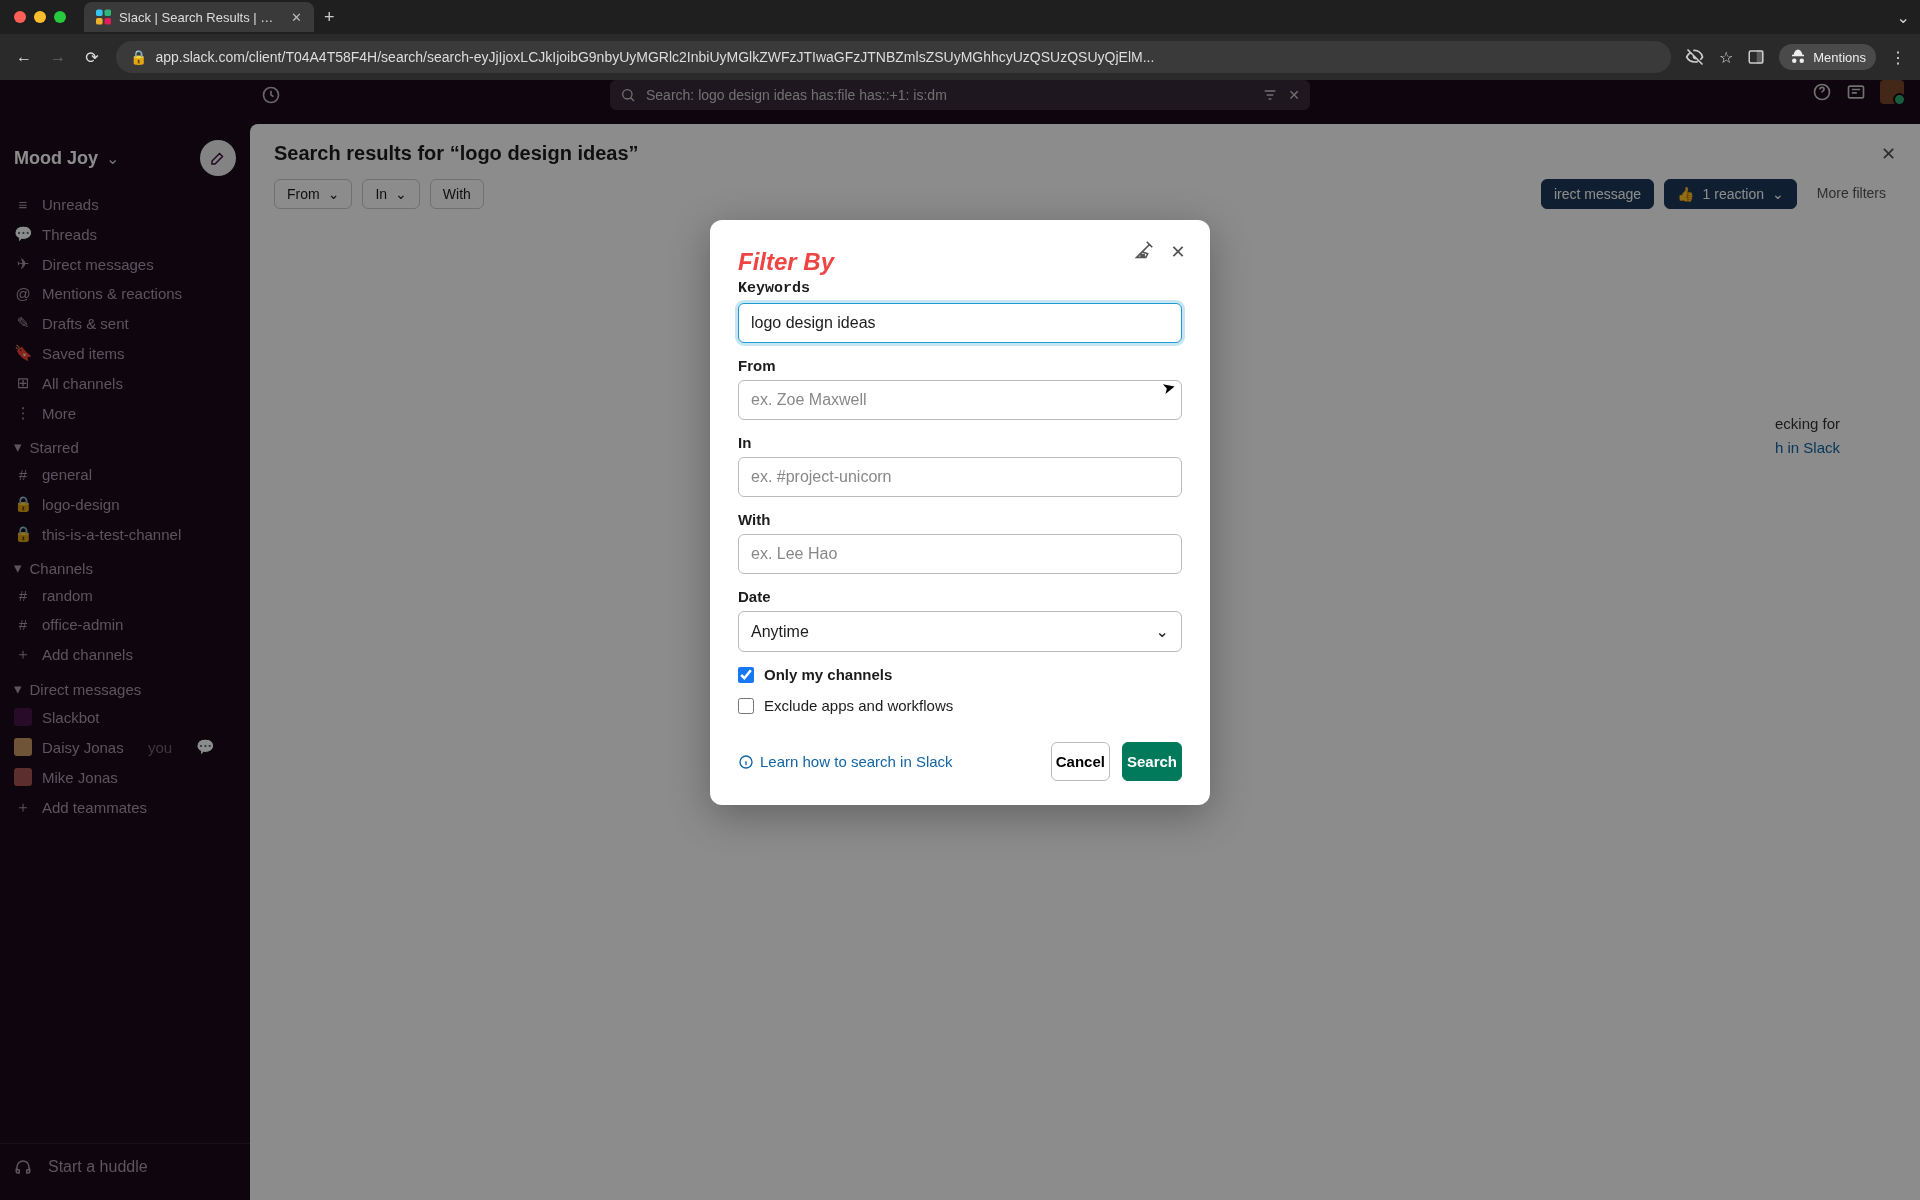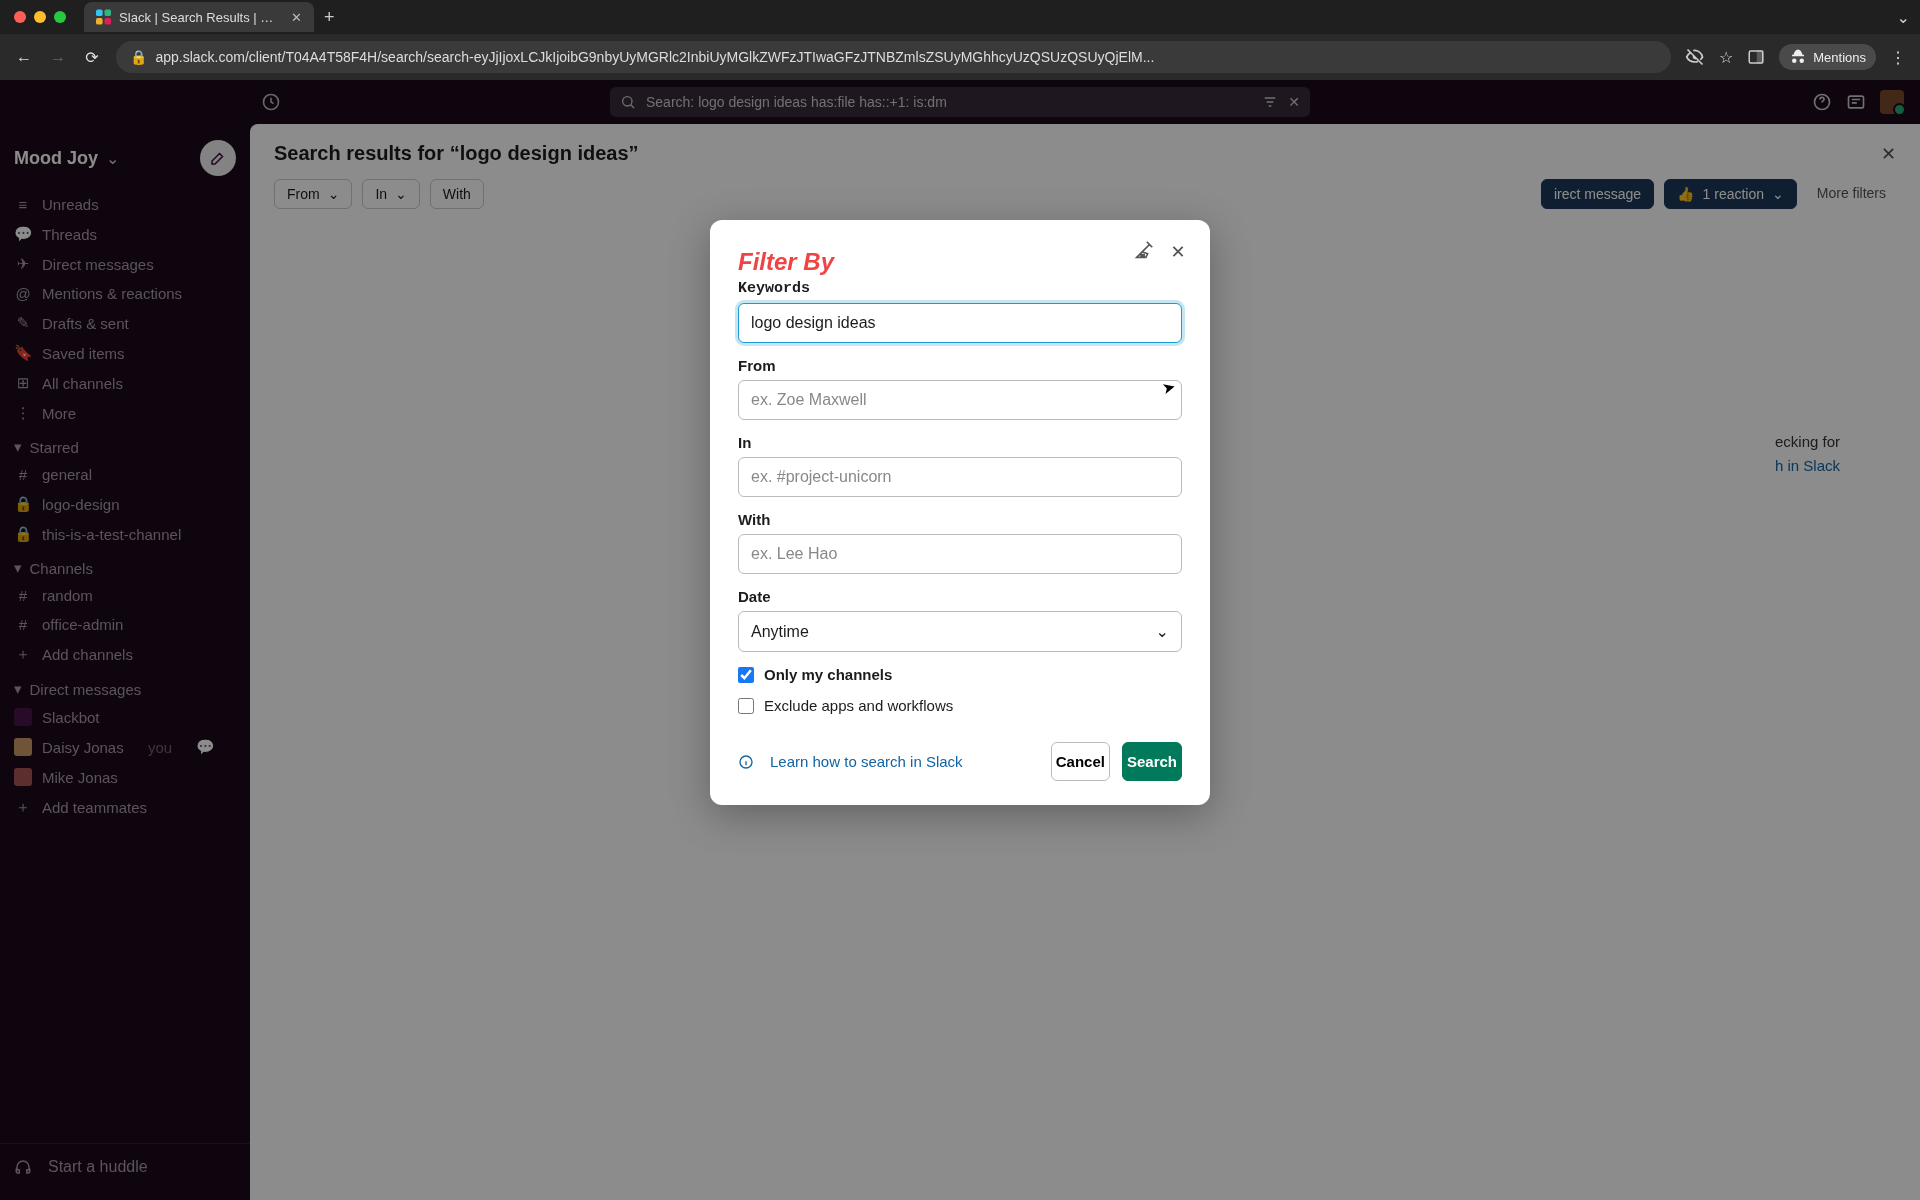"Search: logo design ideas has:file" .app-top { align-items: center -> flex-start }
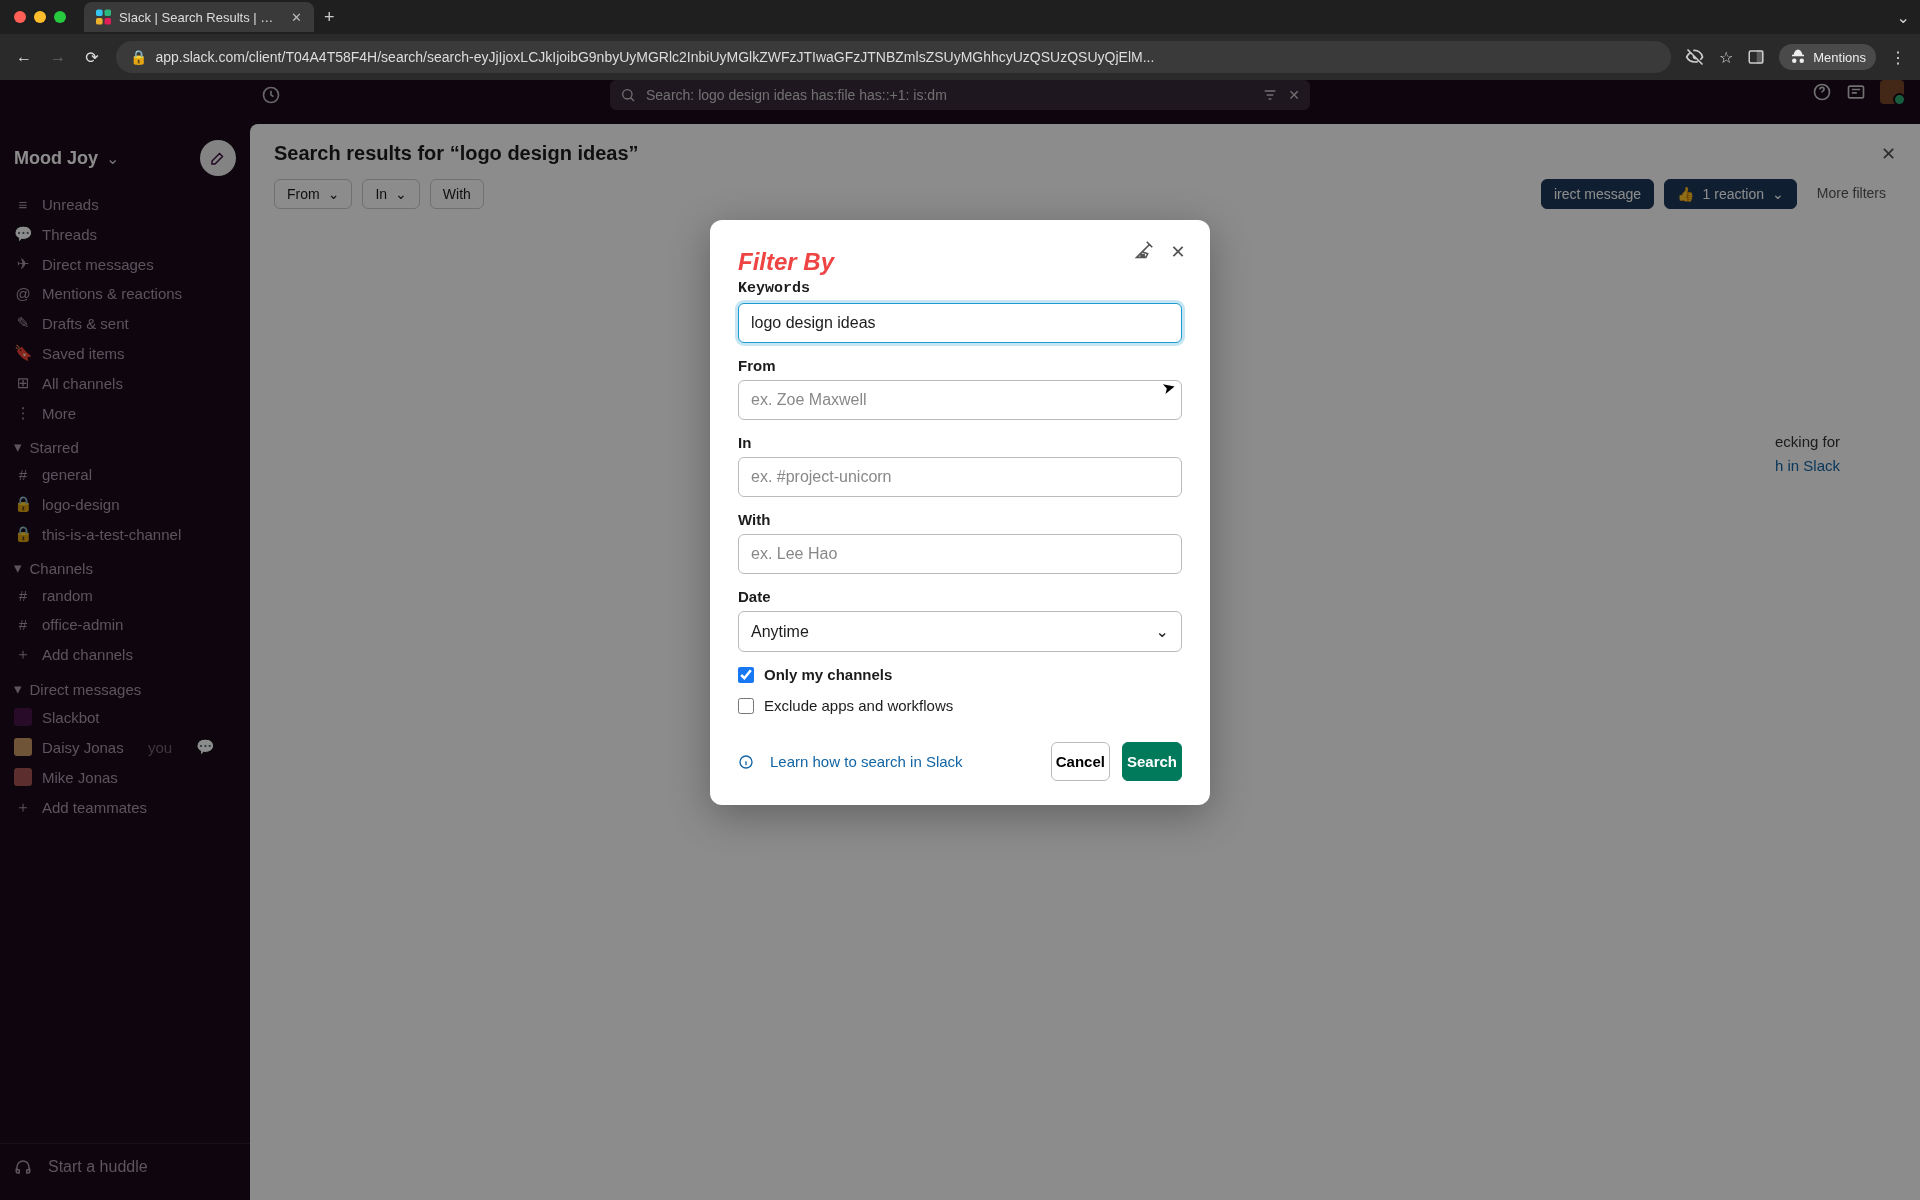"ecking for" .hint { top: 306px -> 288px }
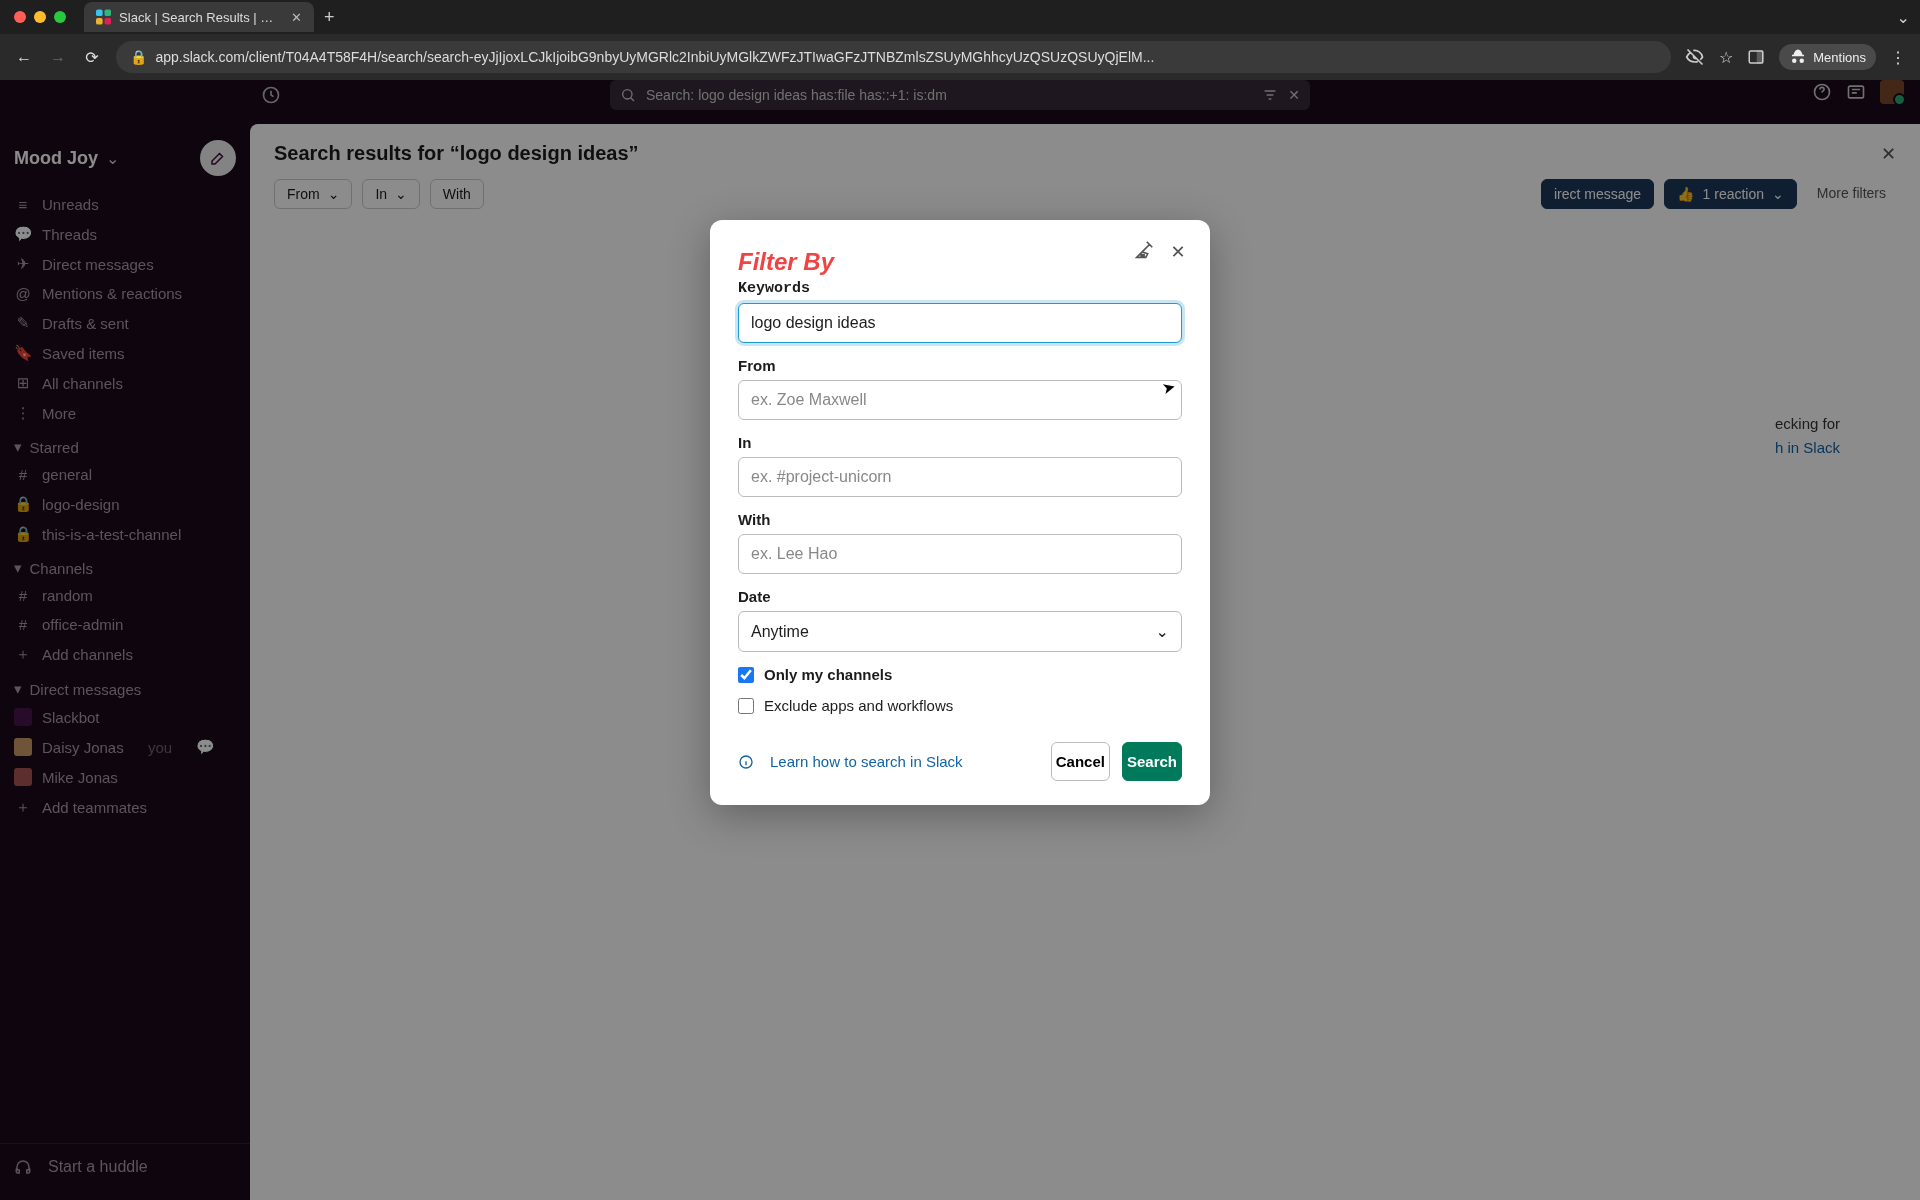"Learn how to search in" .learn { gap: 16px -> 6px }
